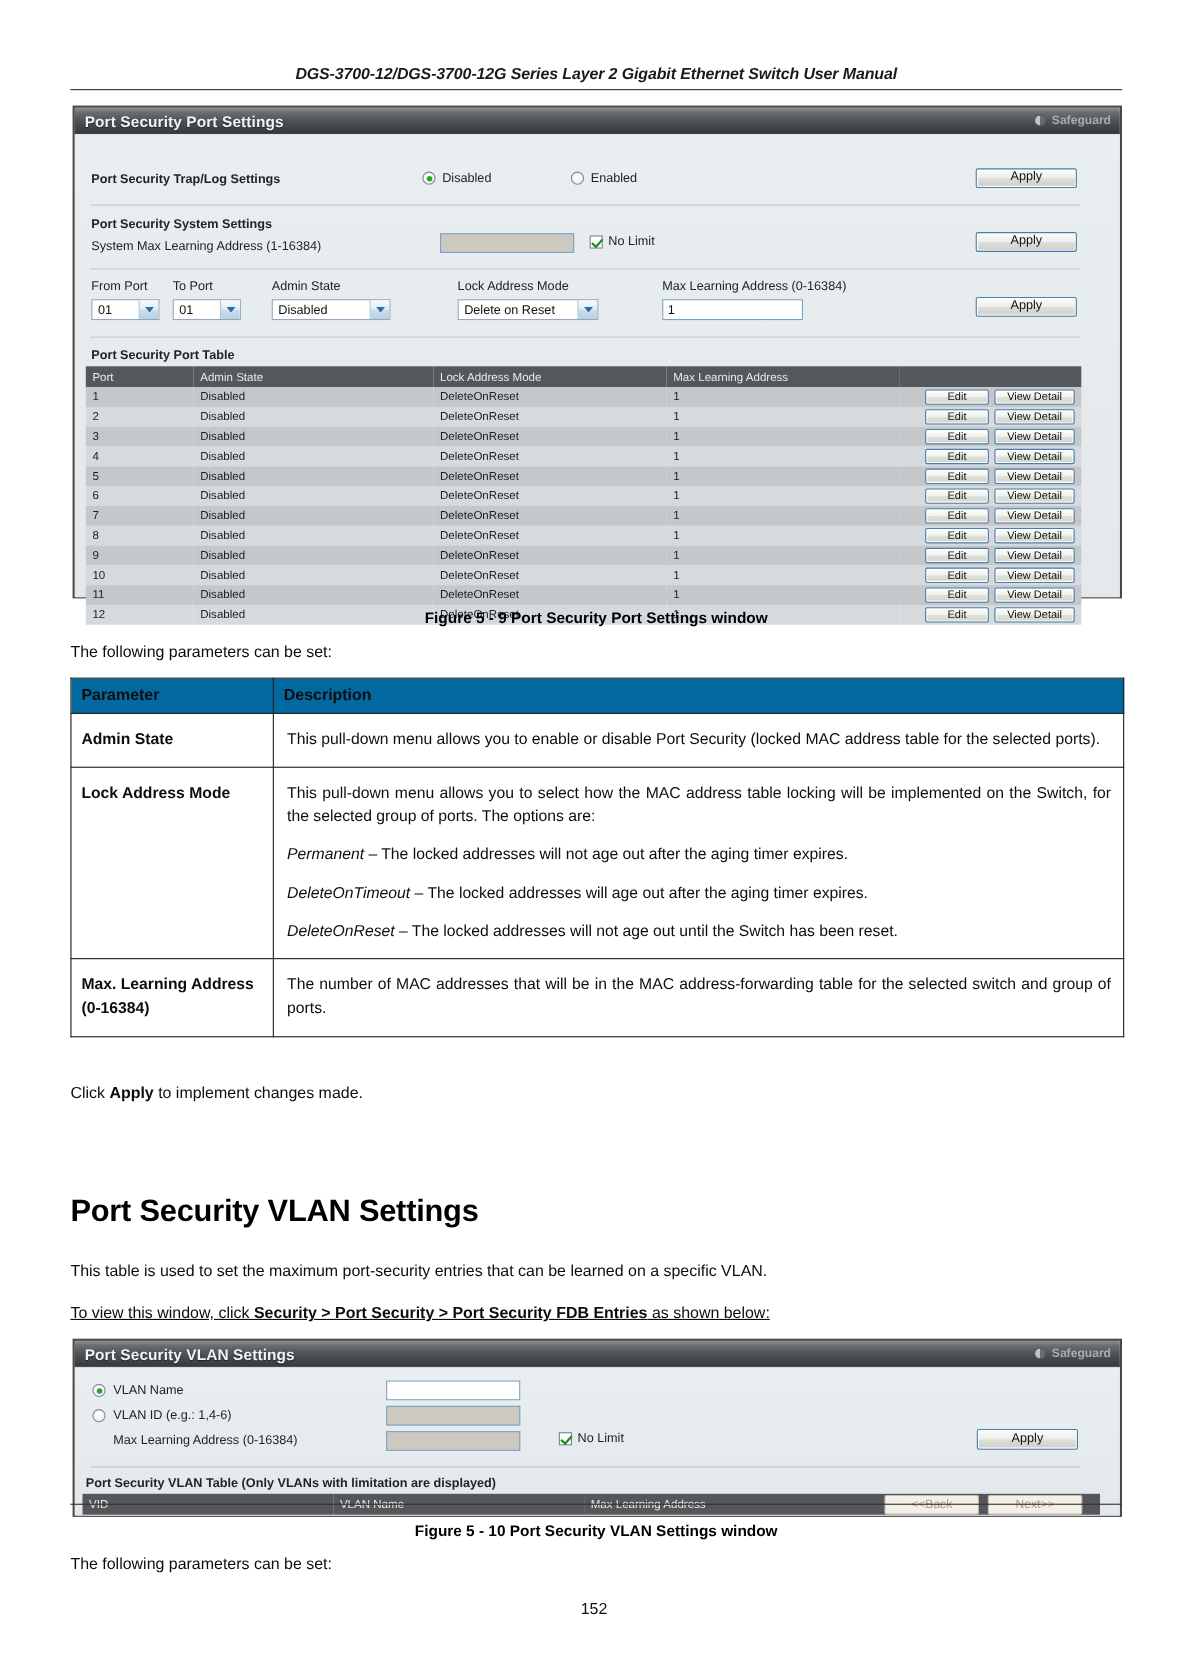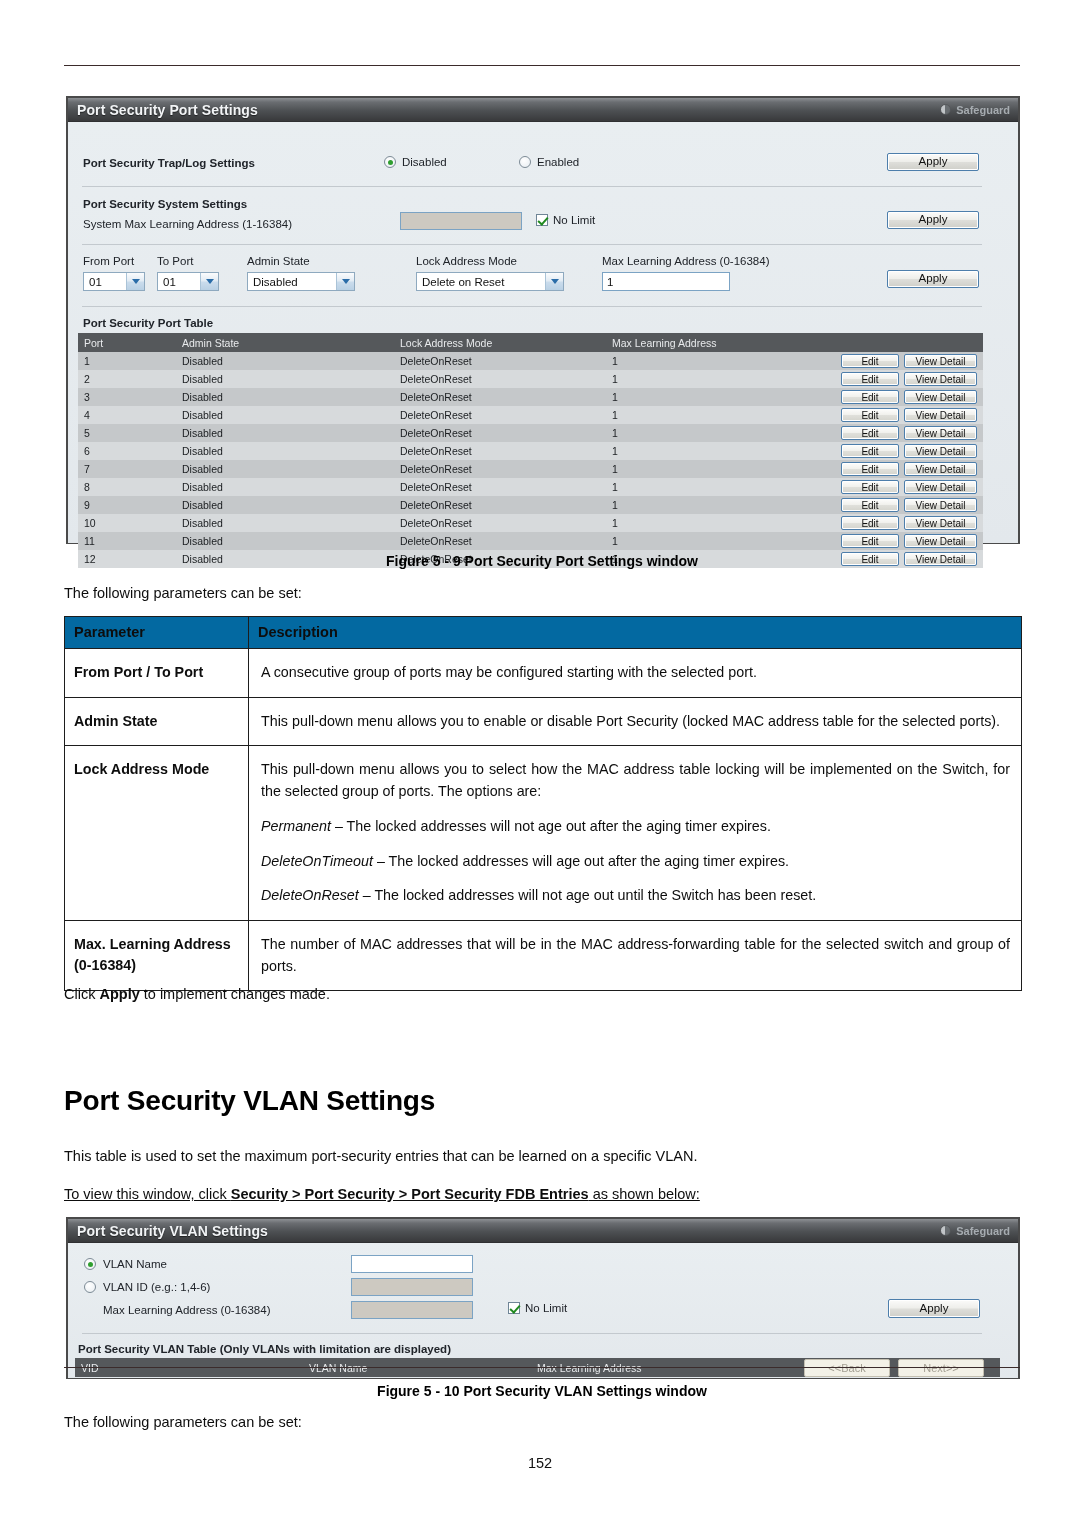"DGS-3700-12/DGS-3700-12G Series Layer 2" div.hdr-text { html: none -> <div>DGS-3700-12/DGS-3700-12G Series Layer 2 Gigabit Ethernet Switch User Manual</div> }
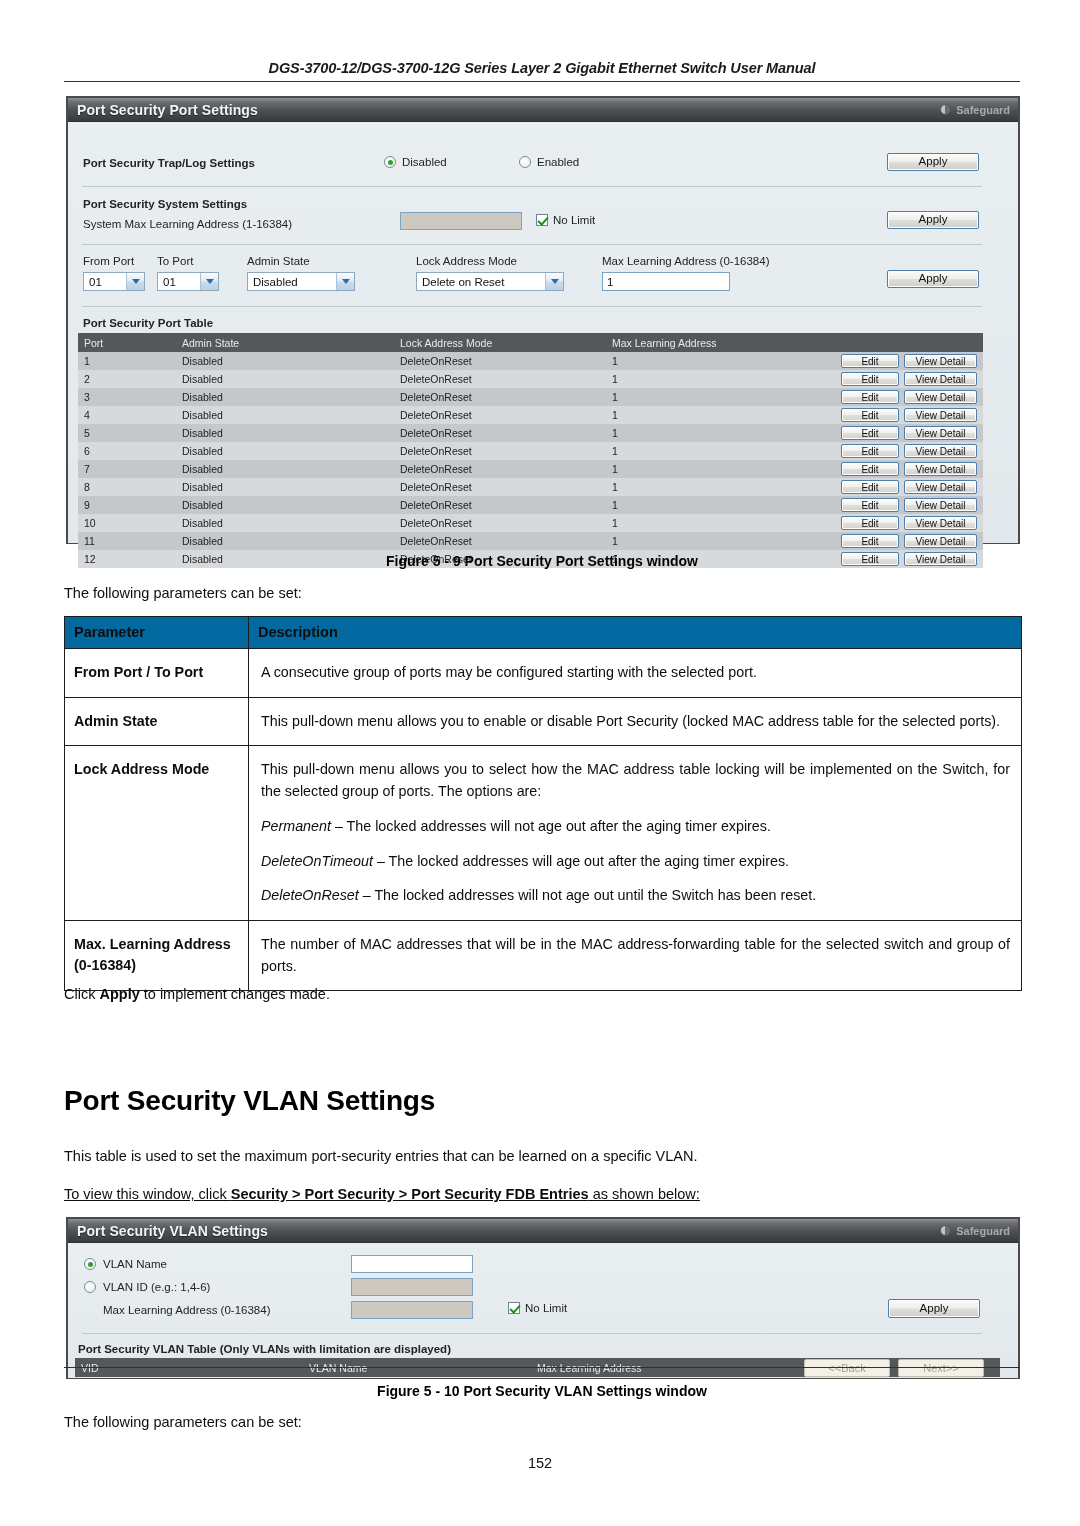"Delete on Reset" div.sel { width: 148px -> 128px }
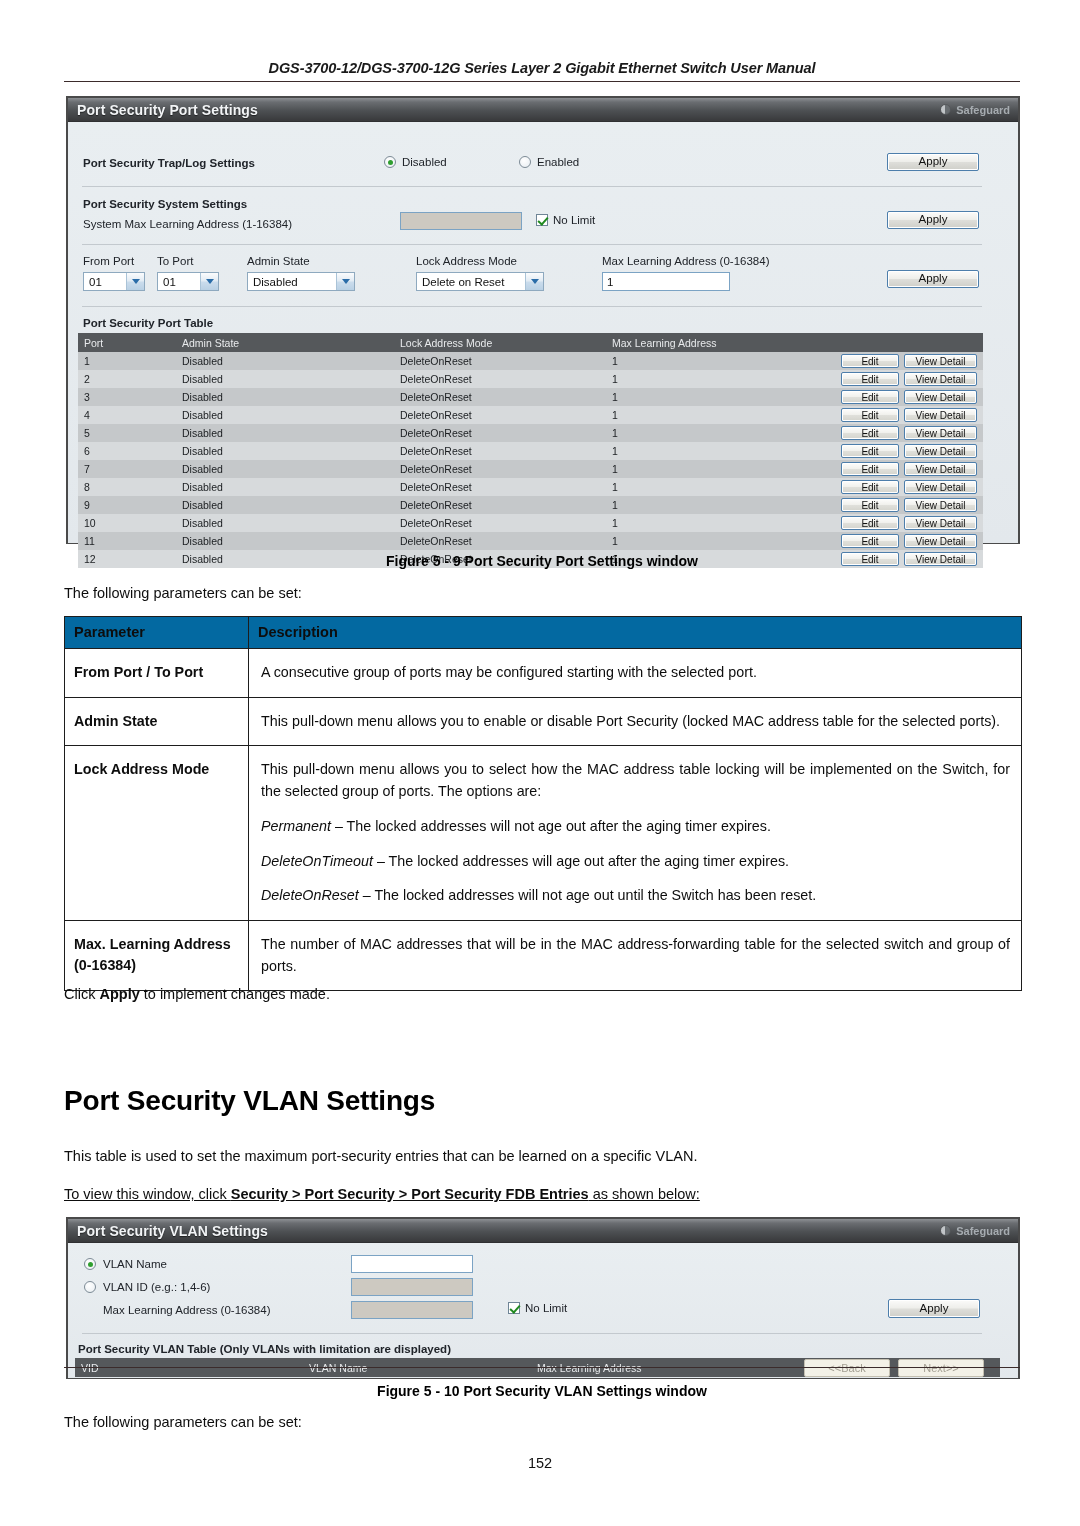"From Port / To Port" tr { html: <tr> <td>From Port / To Port</td> <td> <p>A consecutive group of ports may be configured starting with the selected port.</p> </td> </tr> -> none }
